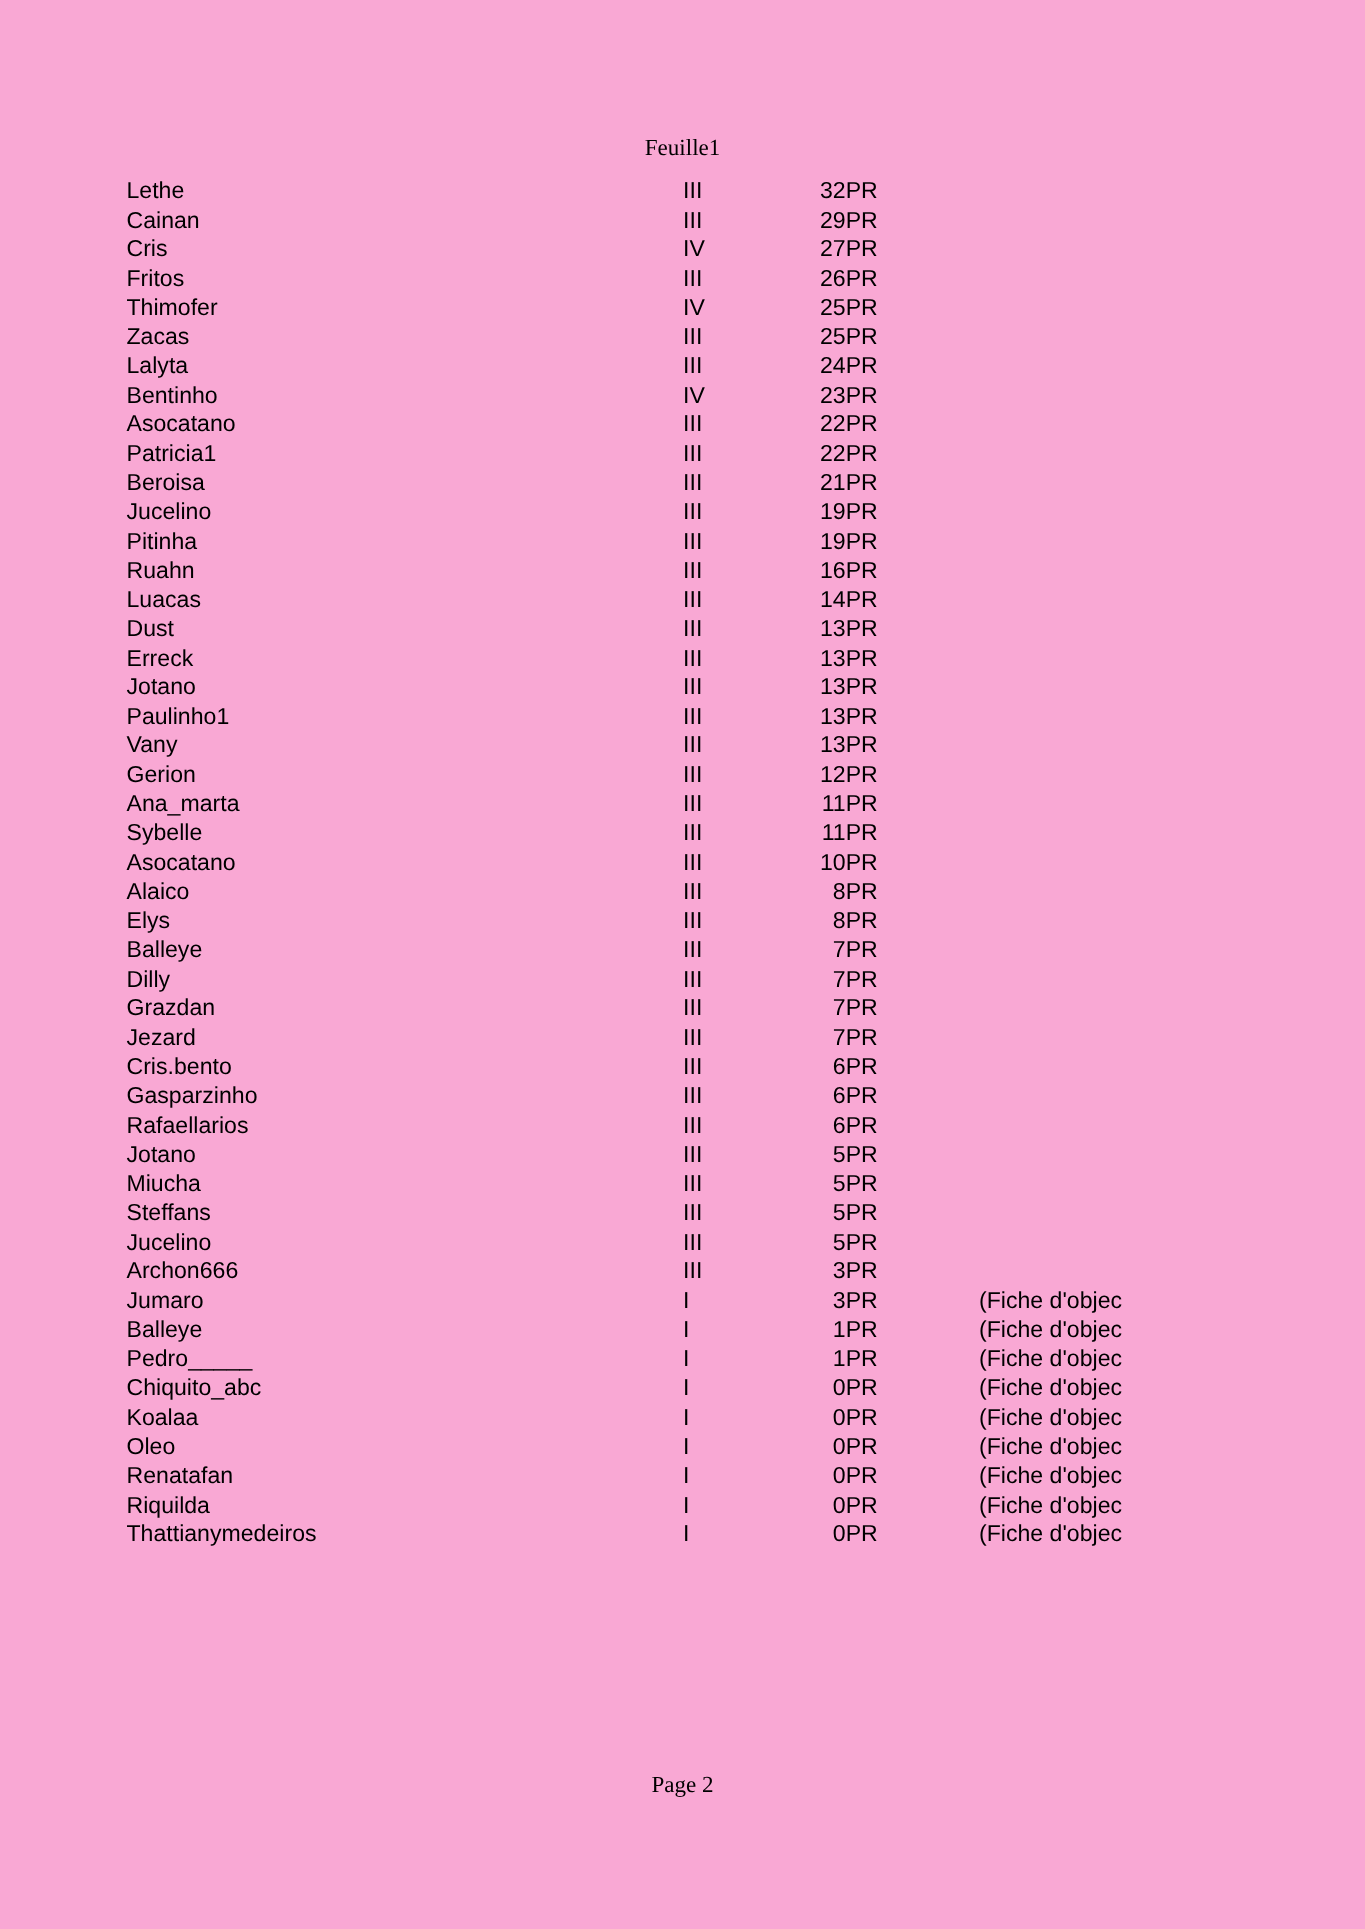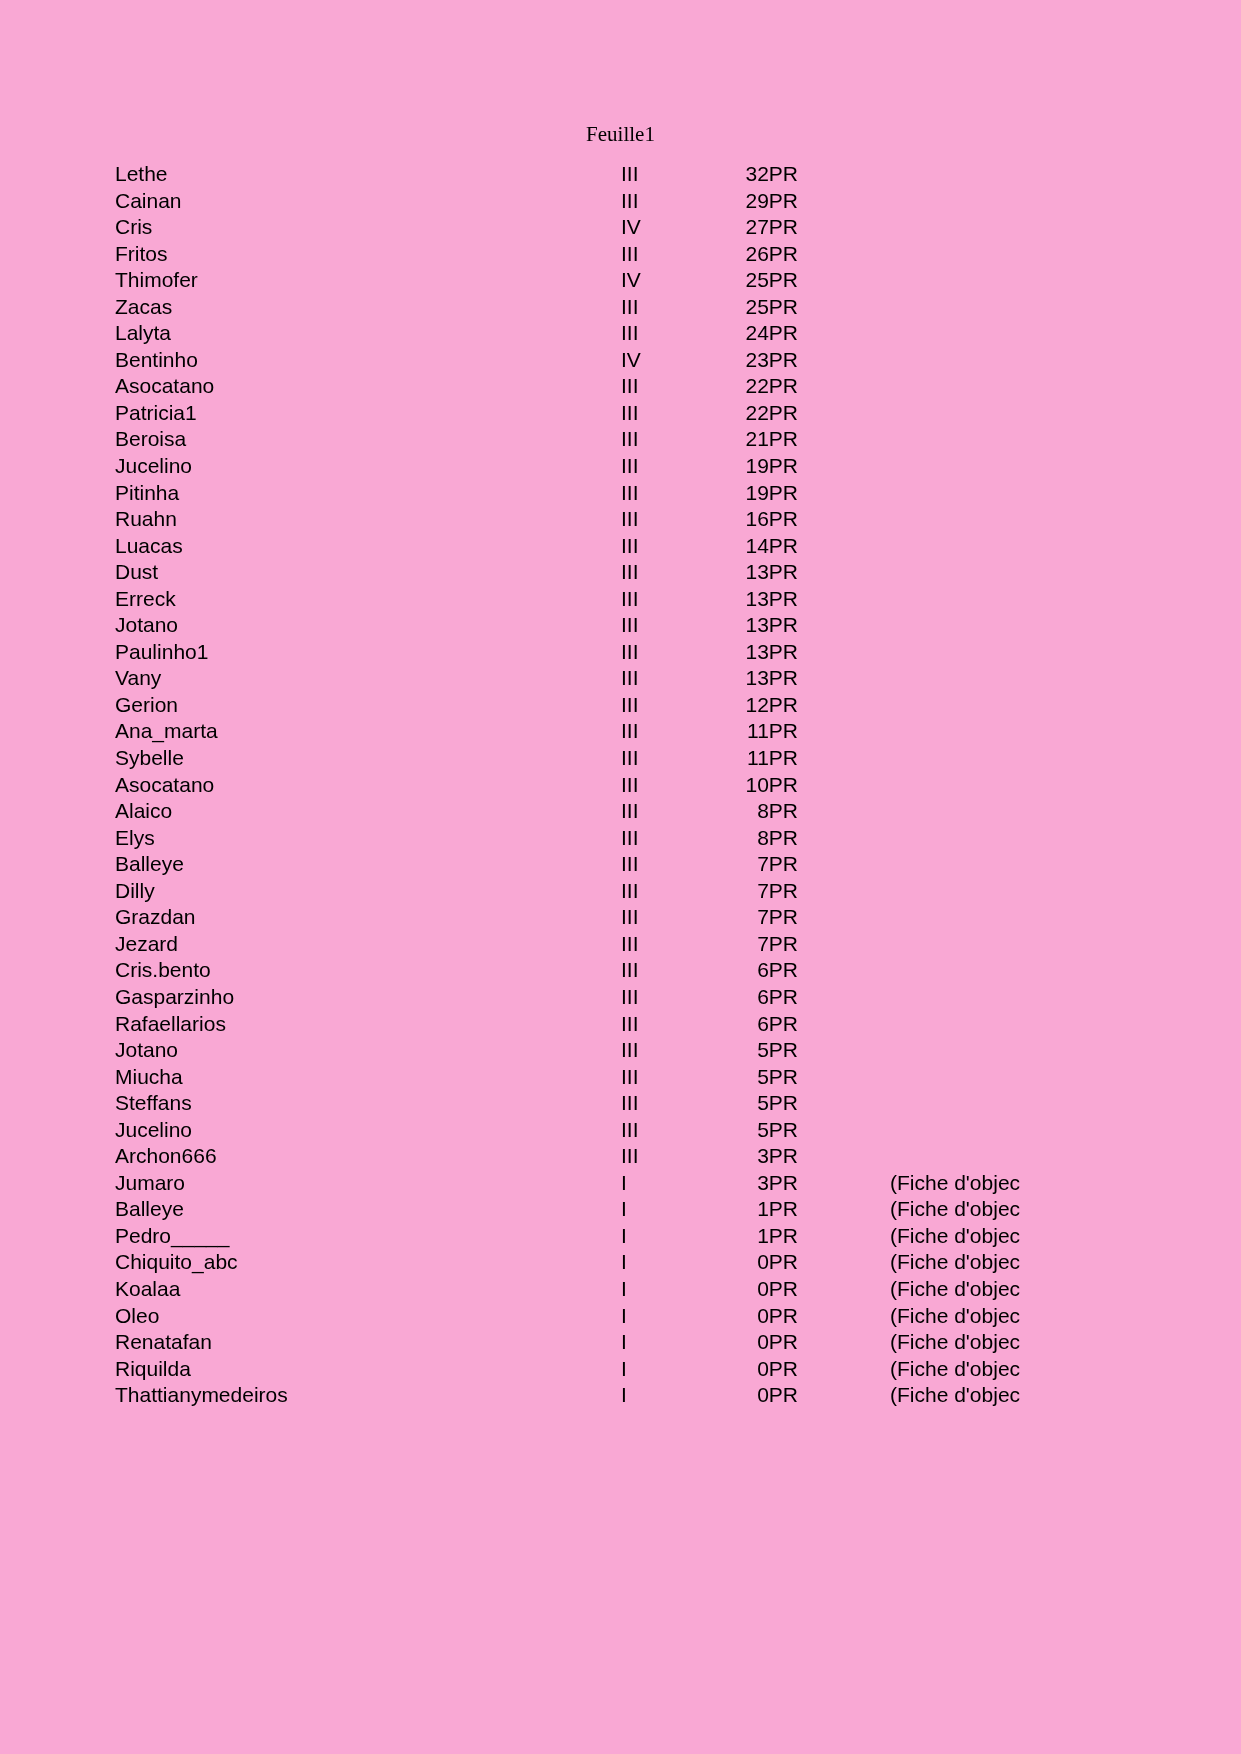"Page 2" div.sheet-footer { html: none -> <div>Page 2</div> }
